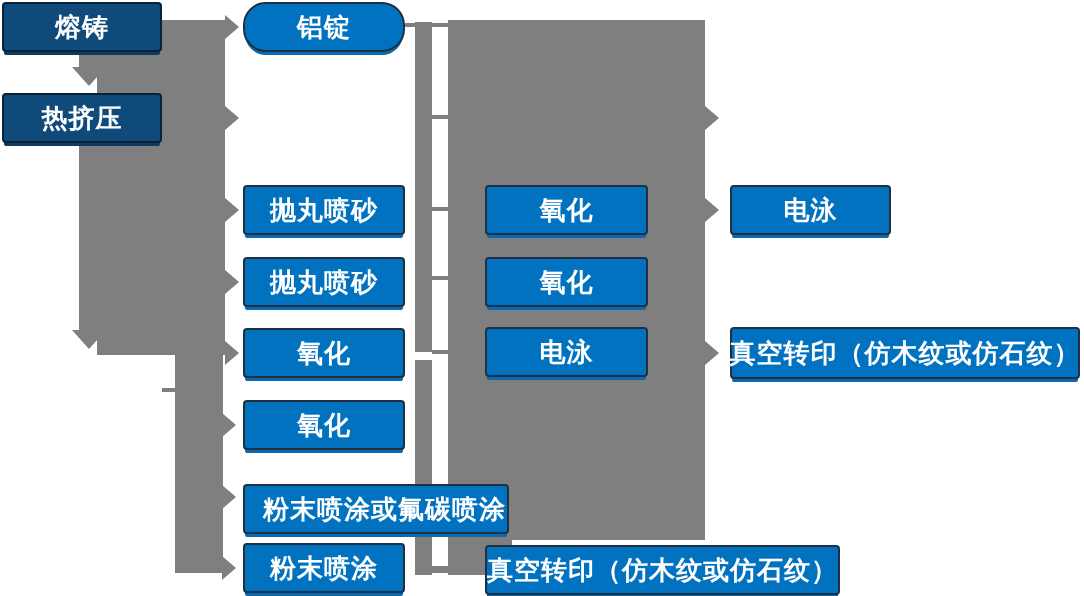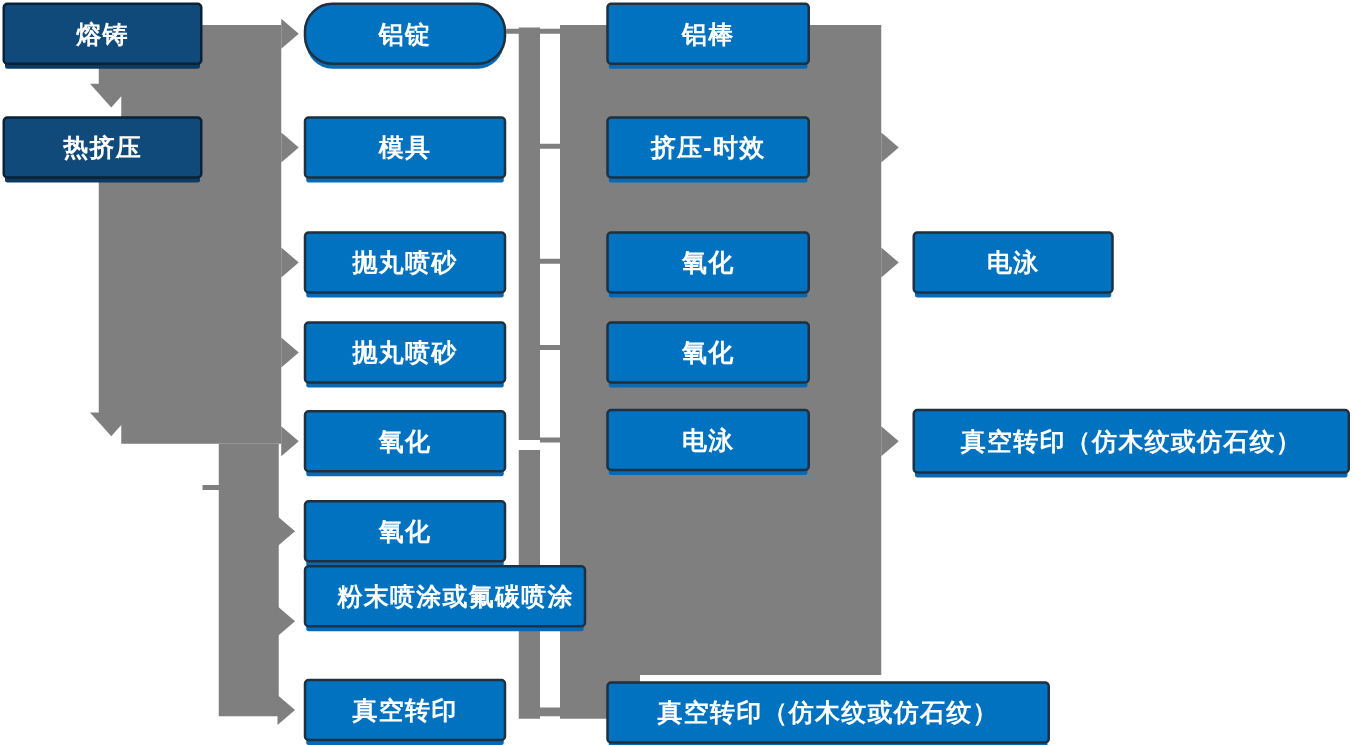"熔铸" .node { font-size: 20px -> 26px }
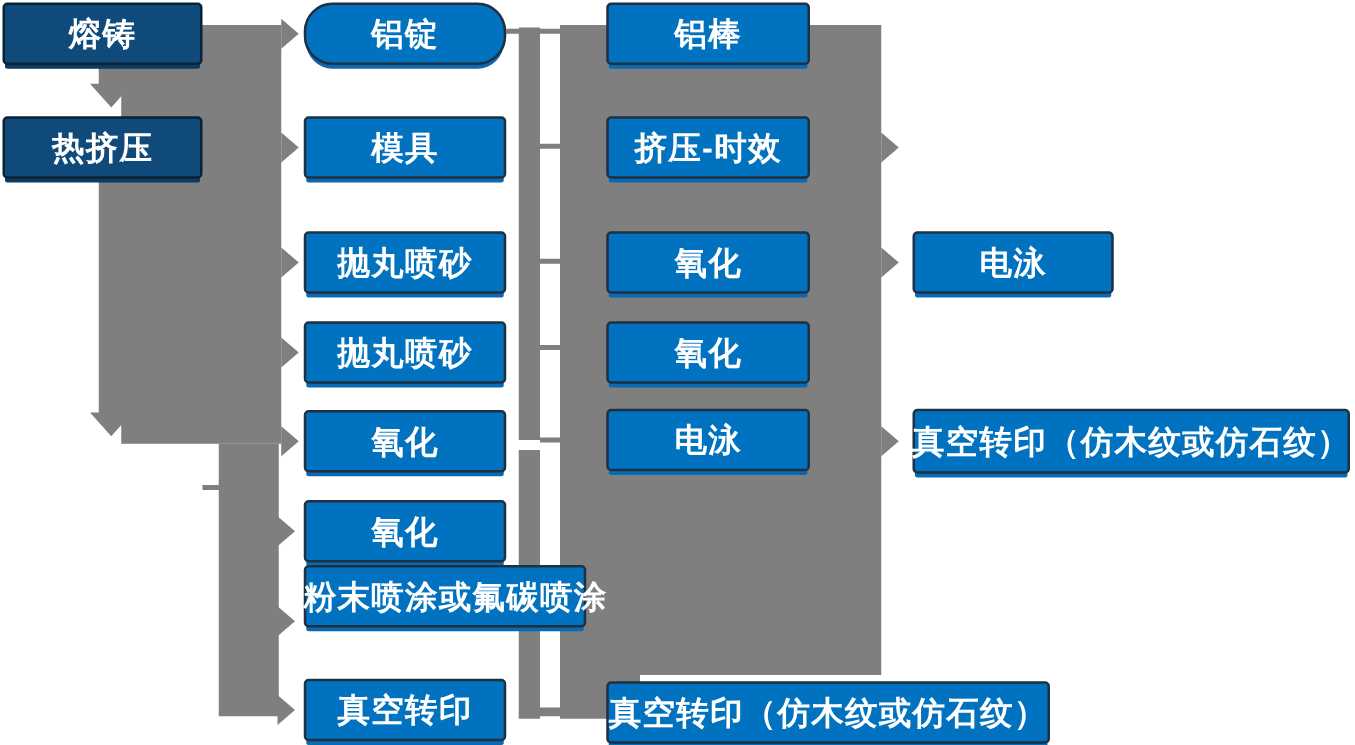"铝棒" div.node { html: <div>铝棒</div> -> none }
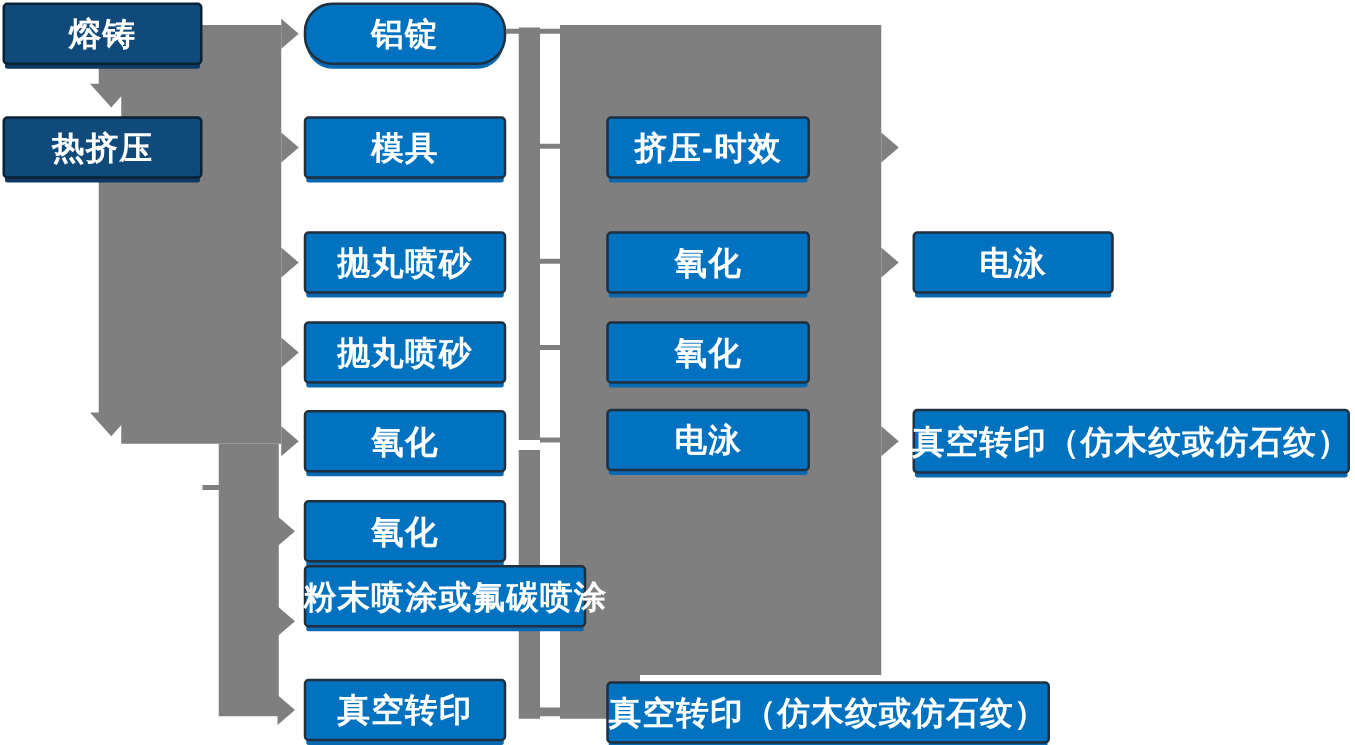"模具" div.node { html: <div>模具</div> -> none }
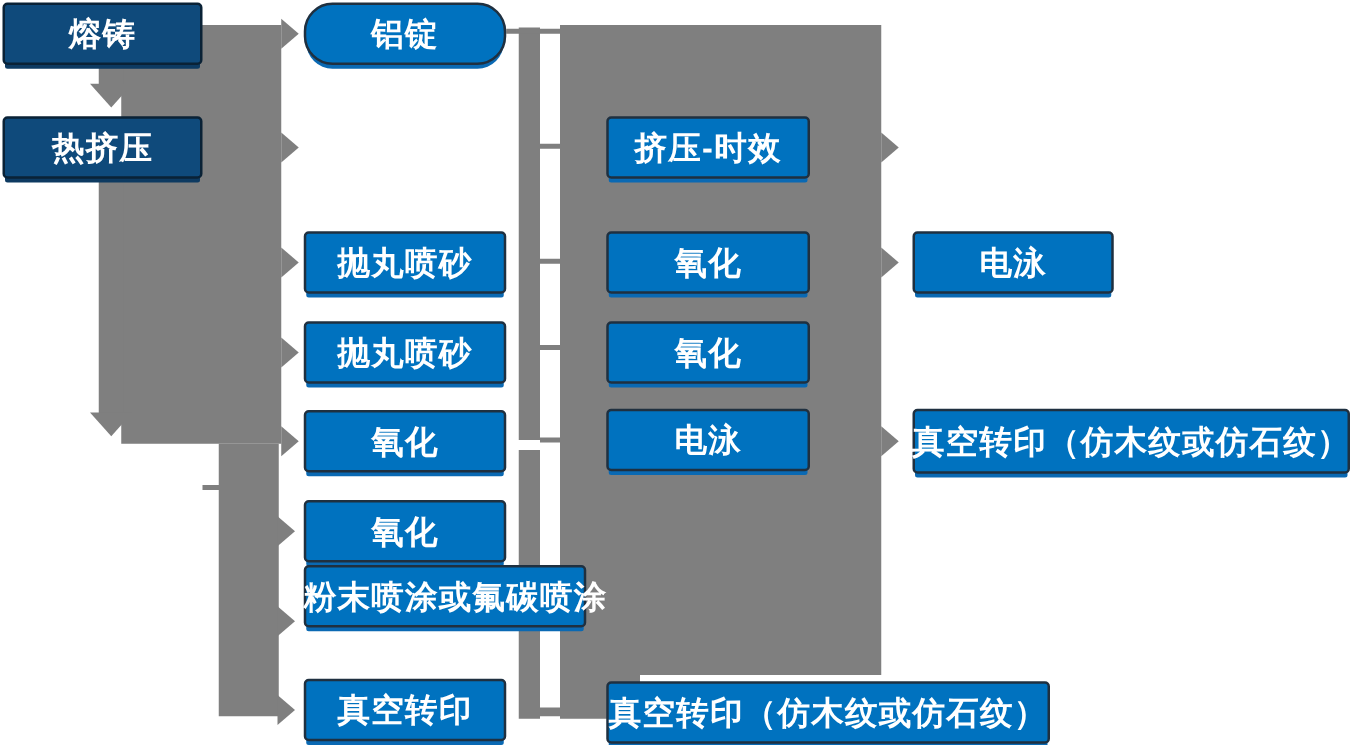"挤压-时效" div.node { html: <div>挤压-时效</div> -> none }
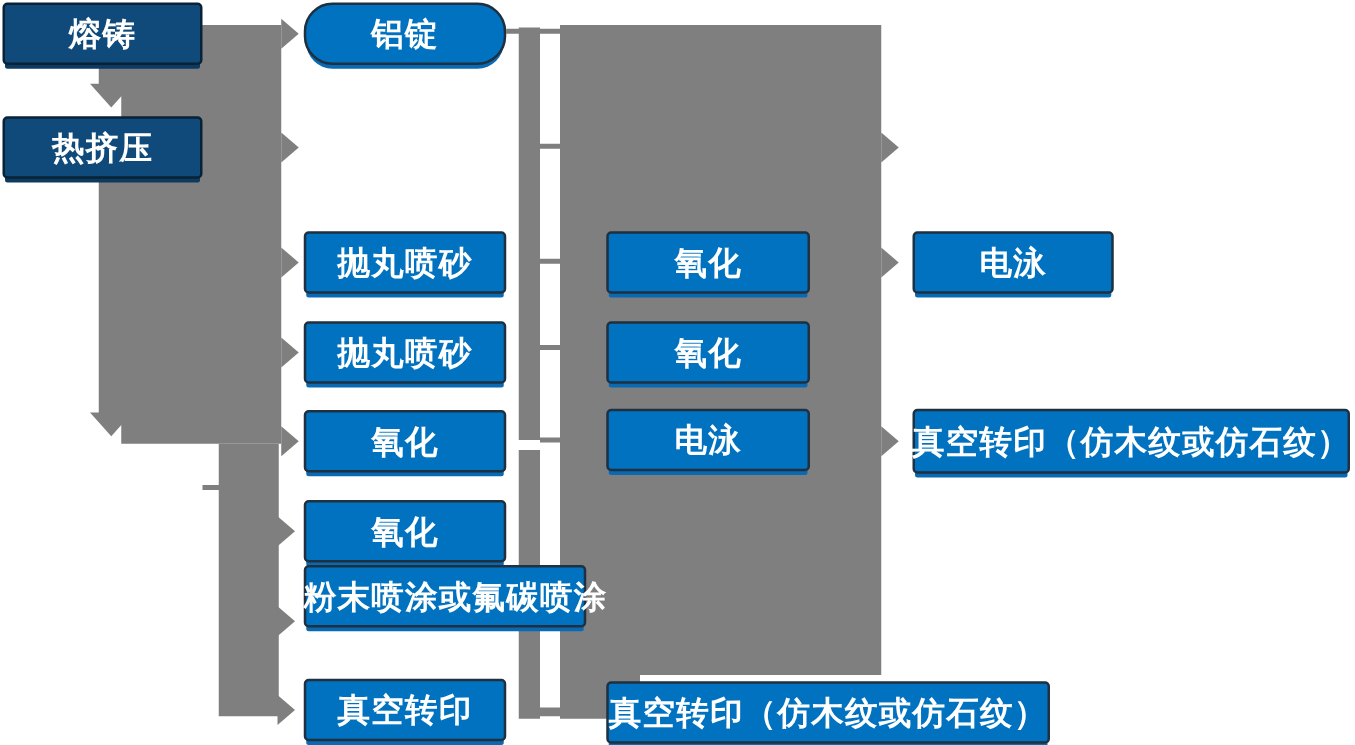"粉末喷涂或氟碳喷涂" #c2r7 { top: 452px -> 484px; width: 226px -> 266px }
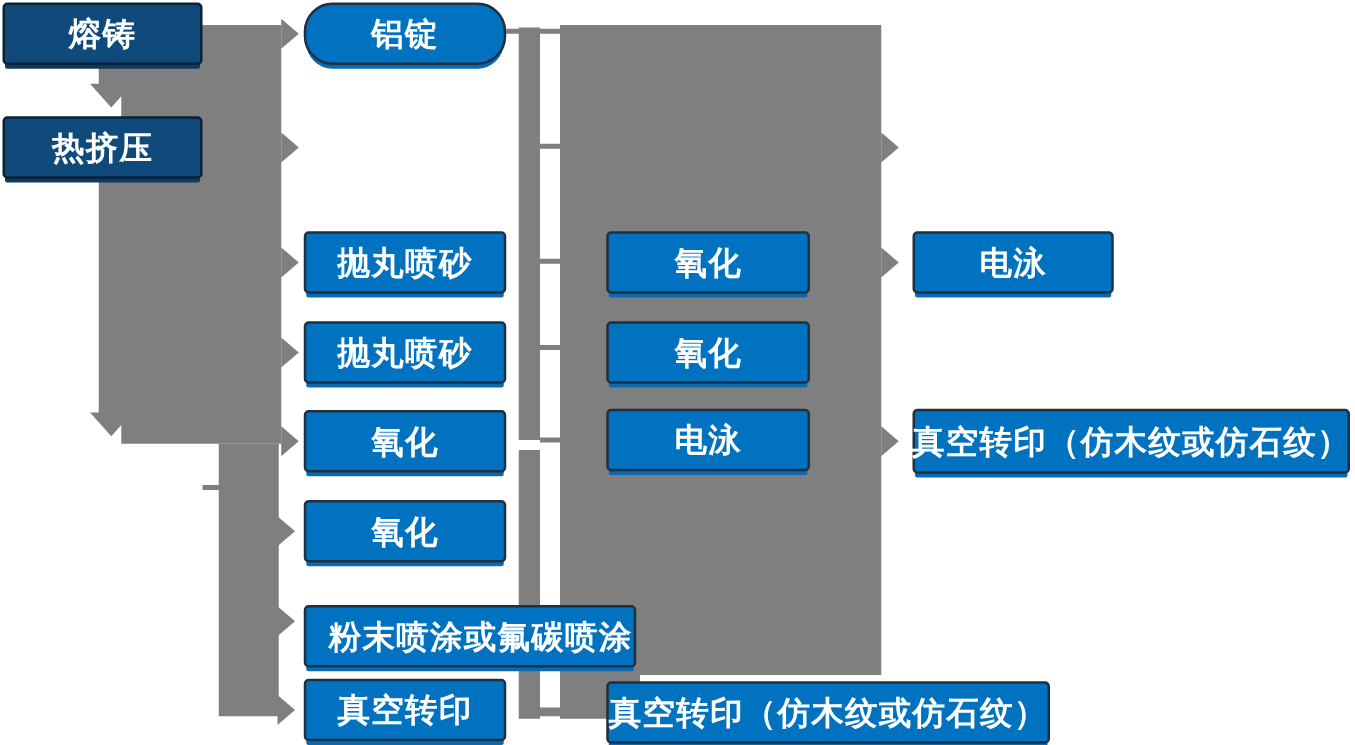"真空转印" div.node { text: 真空转印 -> 粉末喷涂 }
